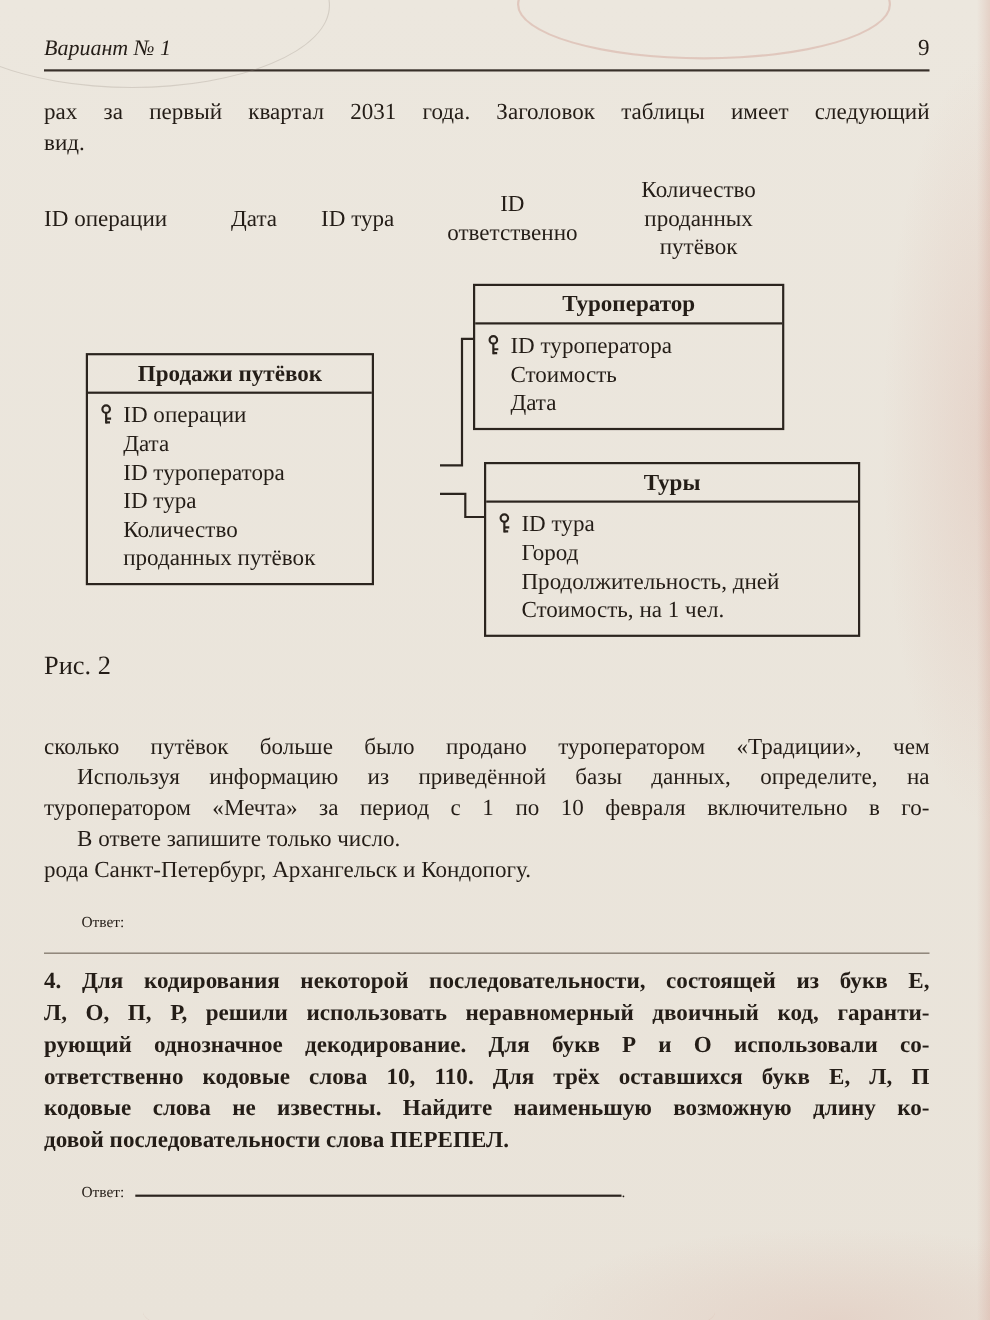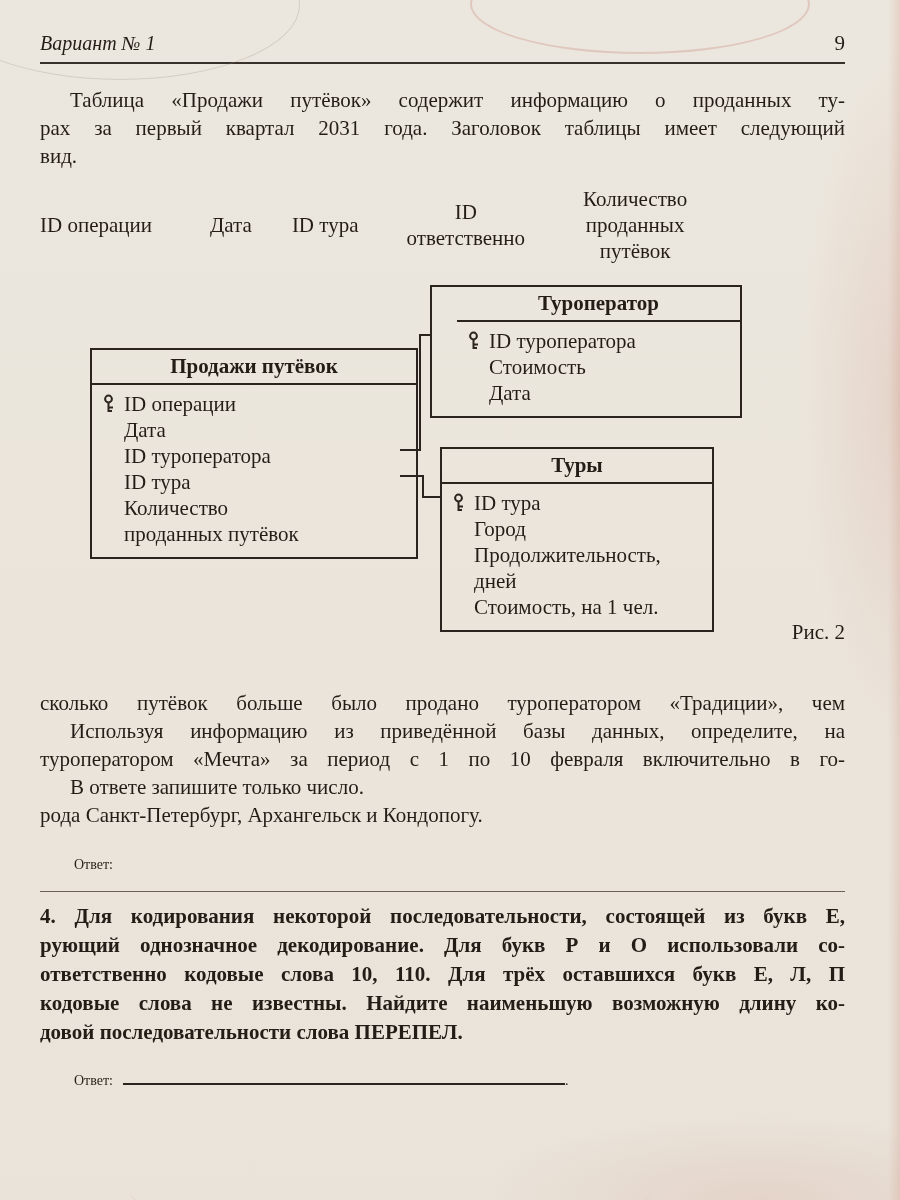"Таблица «Продажи путёвок» содержит" div.line { html: <div>Таблица «Продажи путёвок» содержит информацию о проданных ту-</div> -> none }
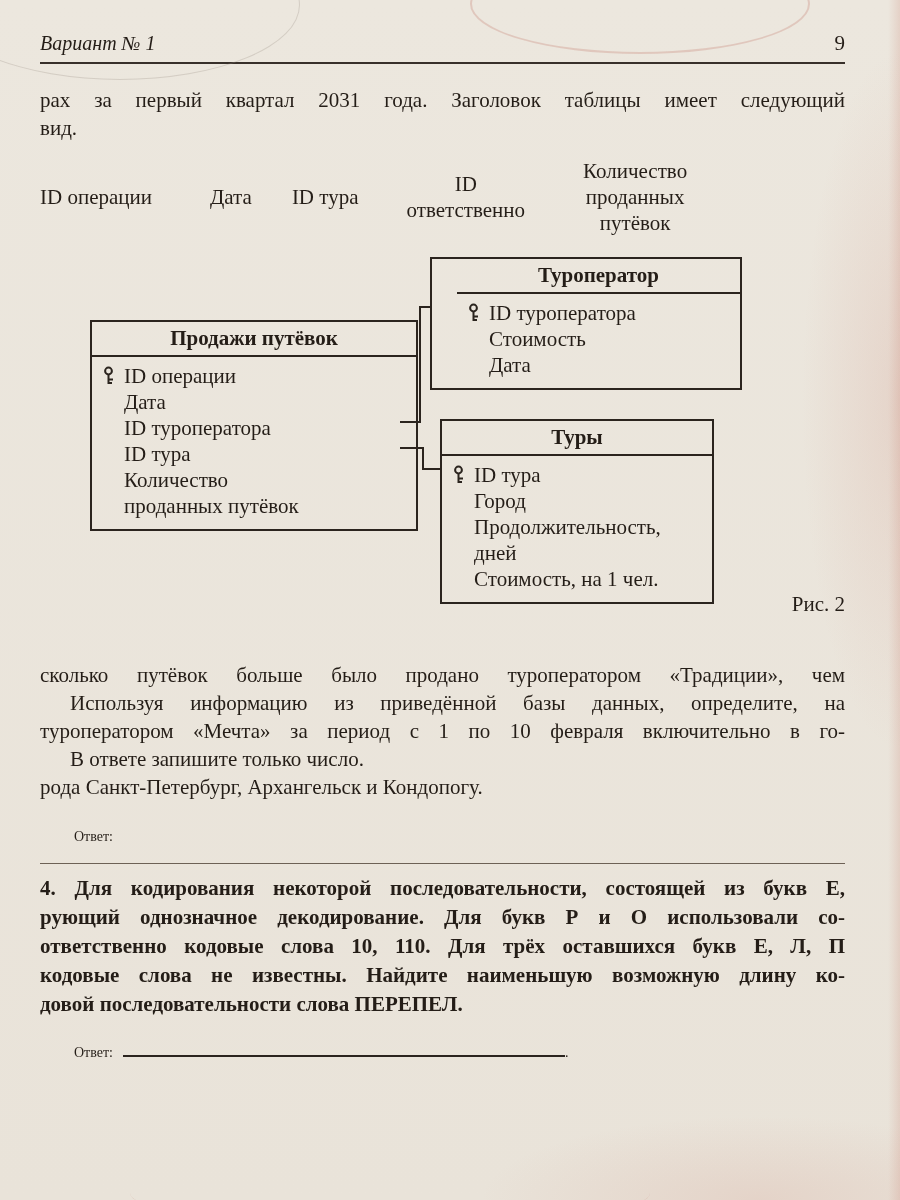"Туроператор" .t-operator { padding-left: 25px -> none; width: 312px -> 283px }
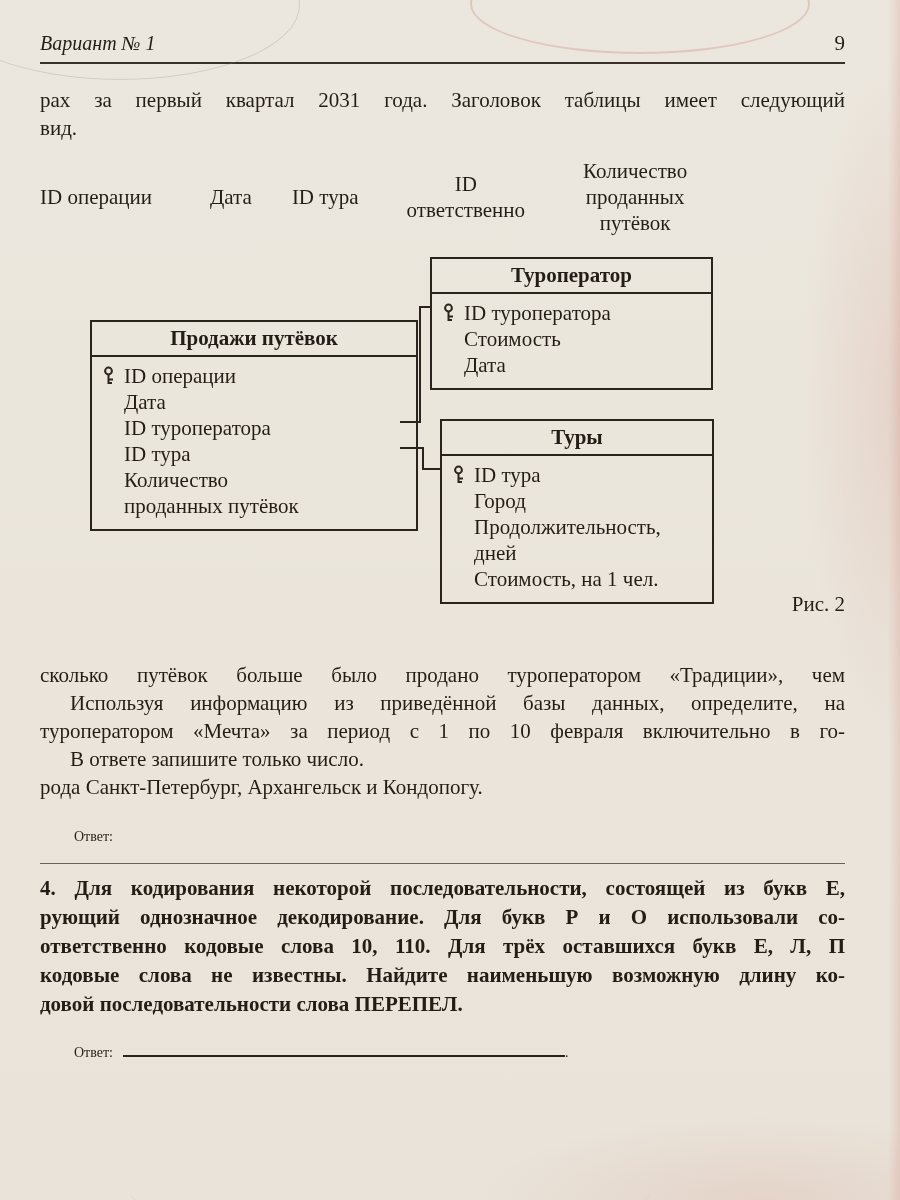"Продажи путёвок" .t-sales { left: 50px -> 38px; width: 328px -> 262px }
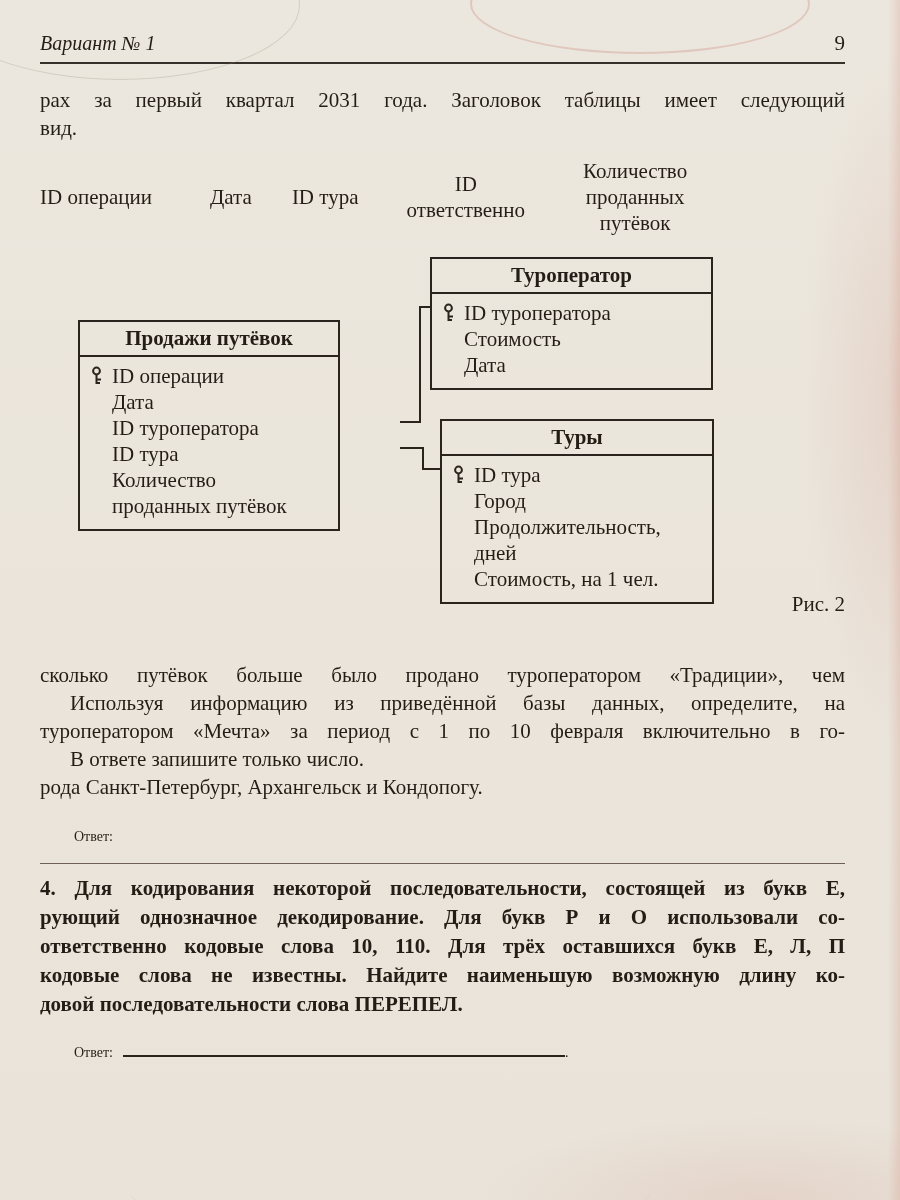"Туры" .t-tours { width: 274px -> 342px }
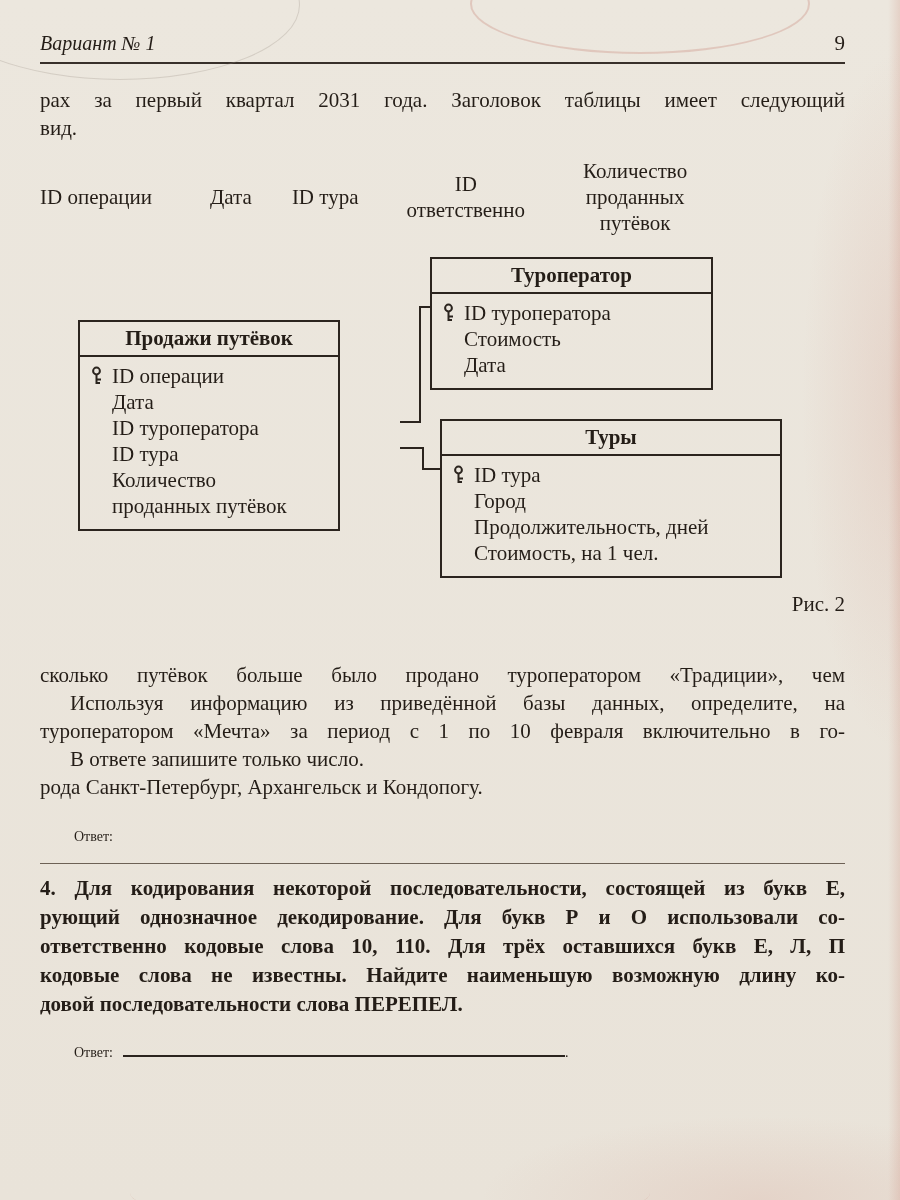"Рис. 2" .caption { font-size: 21px -> 24px; text-align: right -> left }
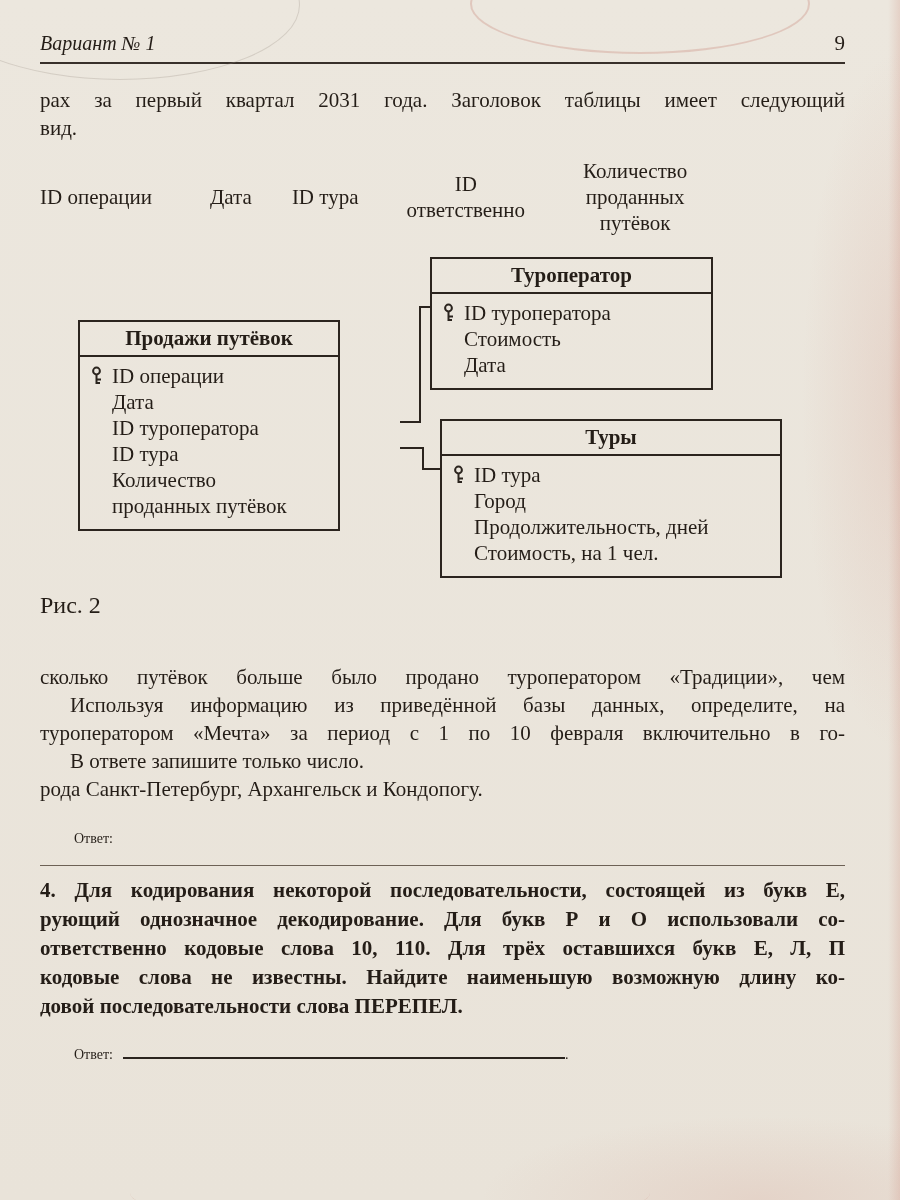"Л, О, П, Р, решили" div.line { html: none -> <div>Л, О, П, Р, решили использовать неравномерный двоичный код, гаранти-</div> }
